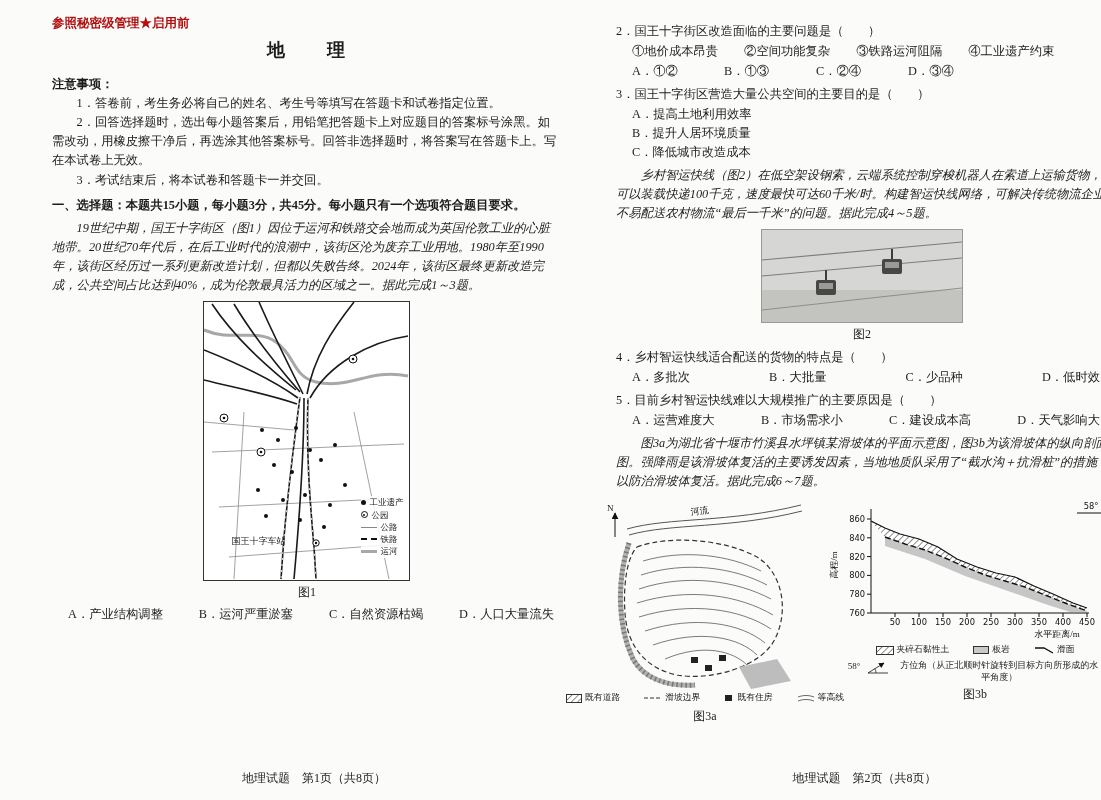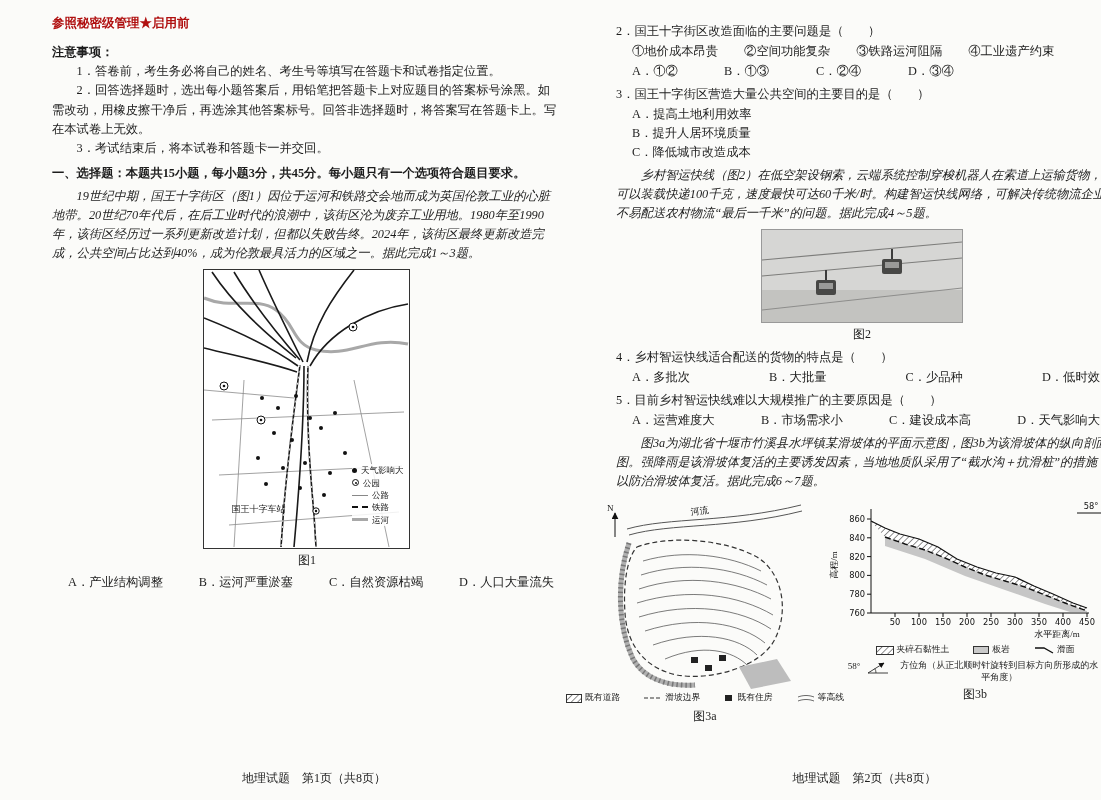"地 理" h2.subject { html: none -> <h2>地 理</h2> }
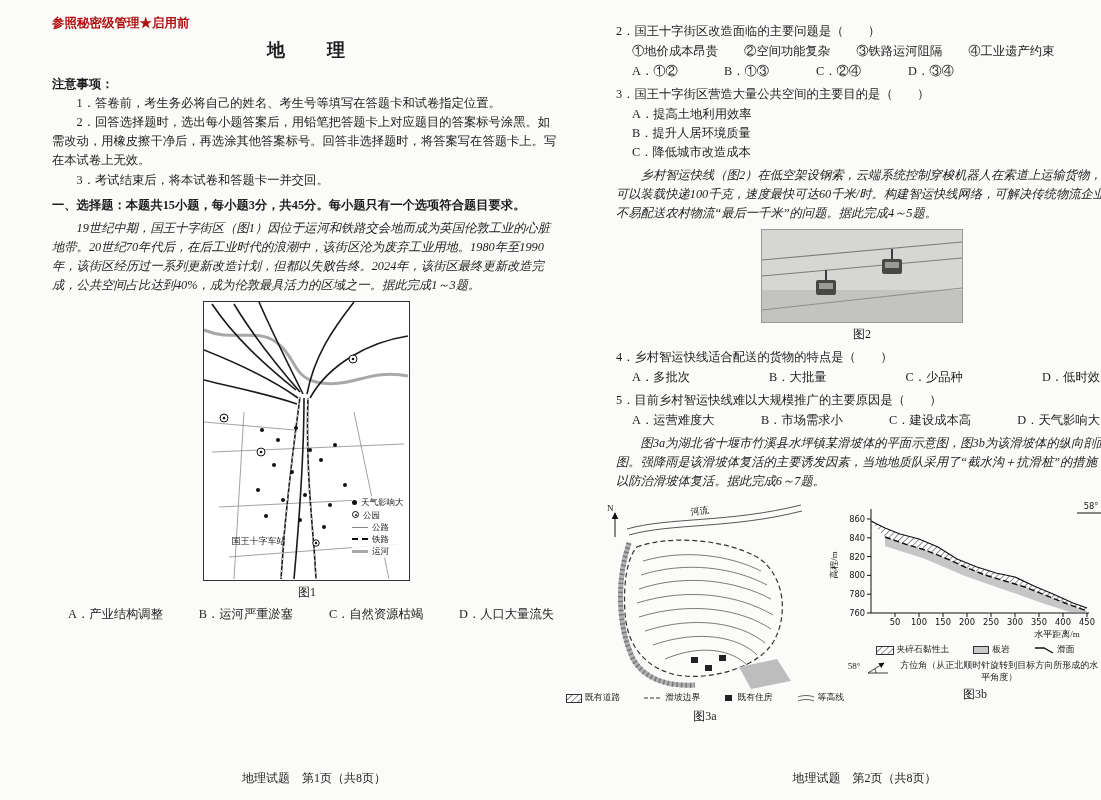"天气影响大" span { text: 天气影响大 -> 工业遗产 }
